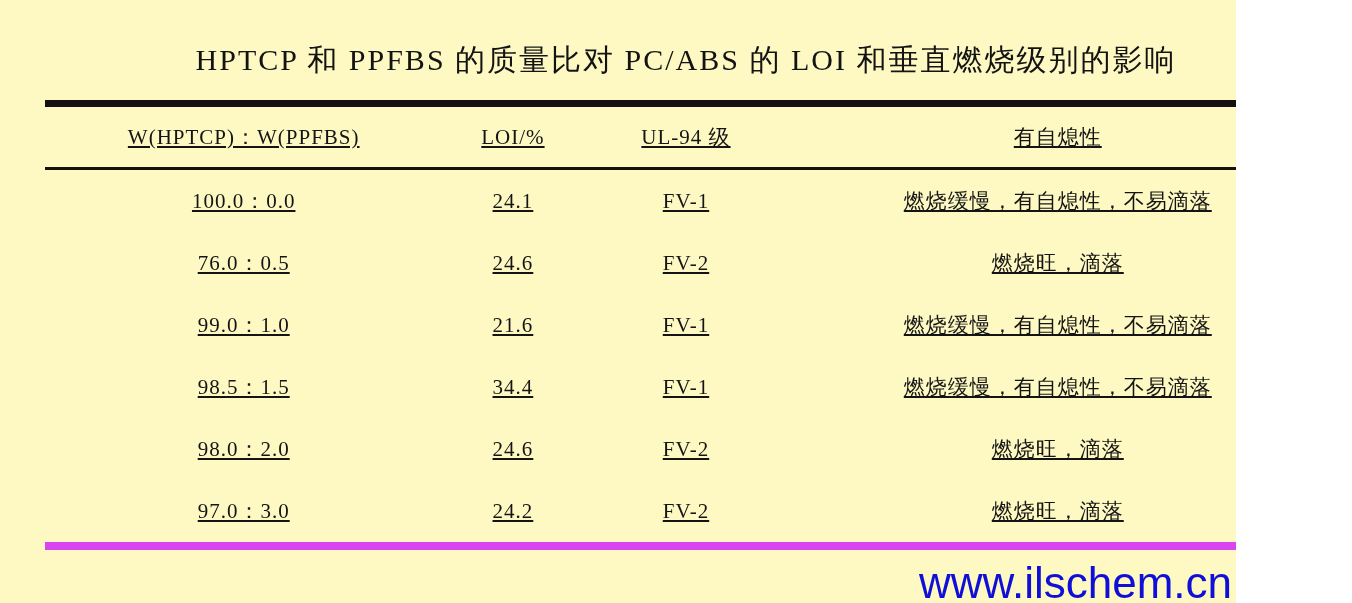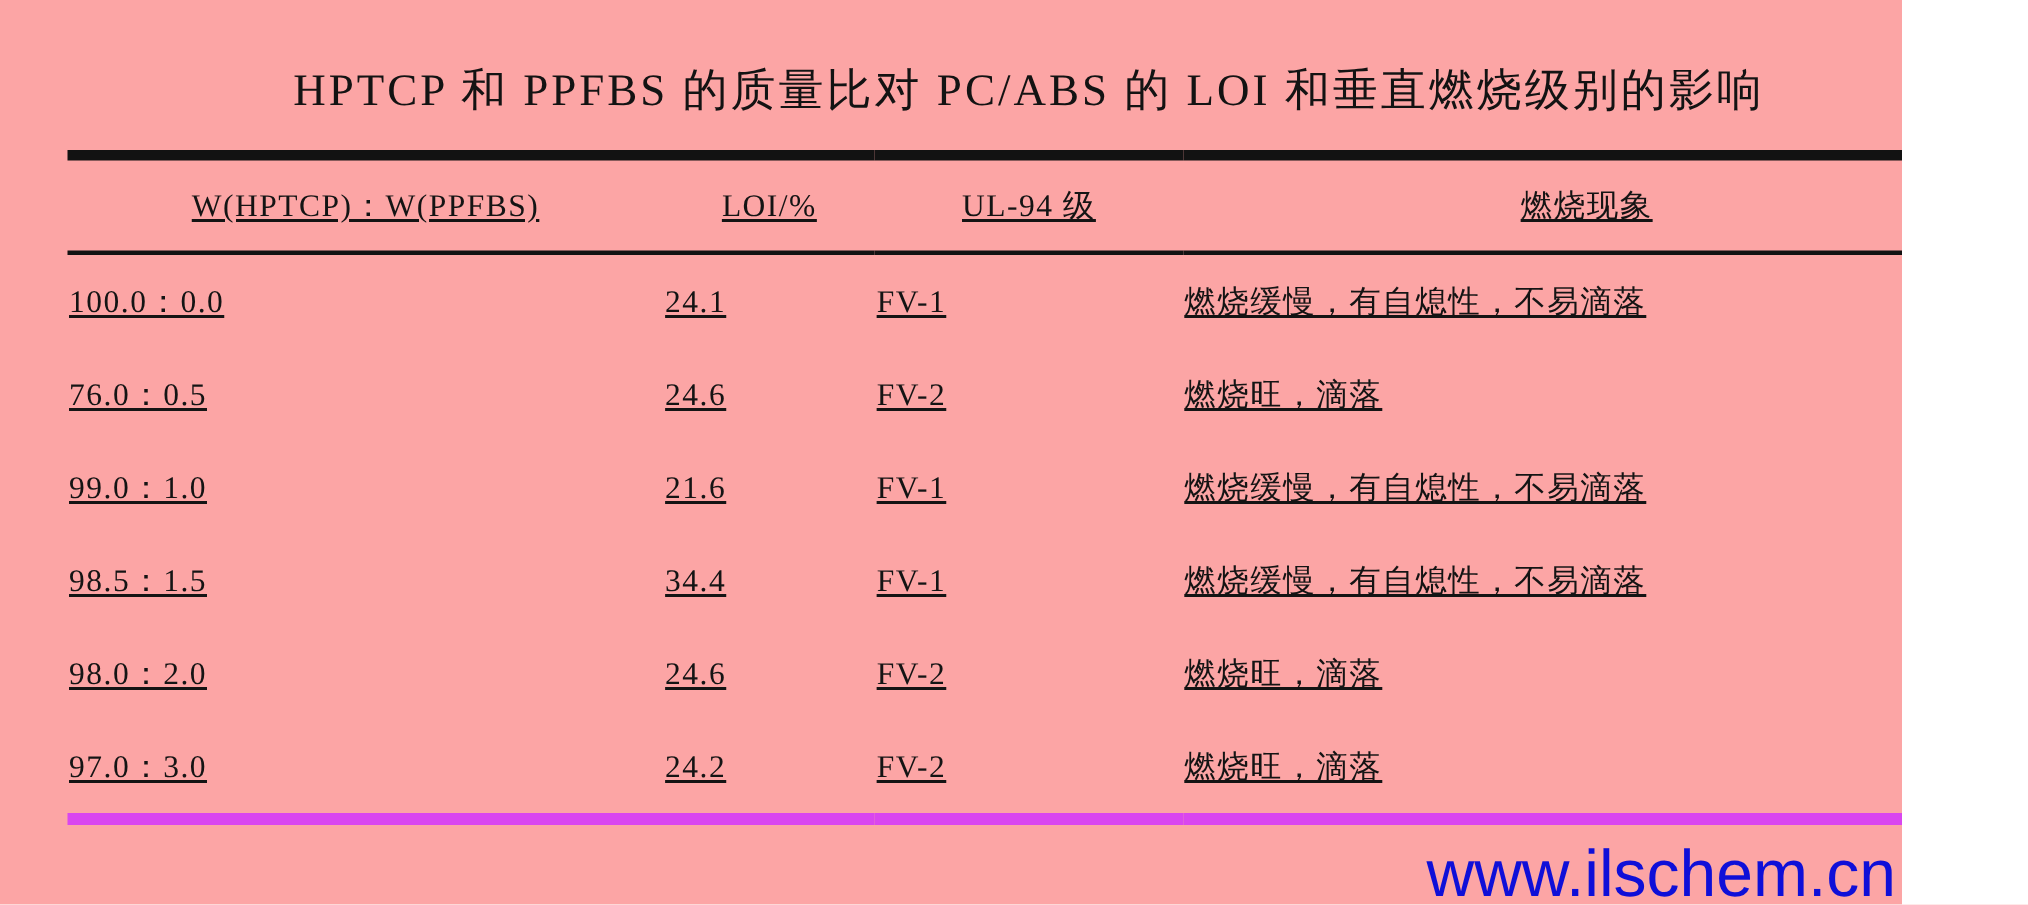"HPTCP 和 PPFBS 的质量比对 PC/ABS" .page { background: #fca5a5 -> #fef9c3; padding-left: 32px -> none }
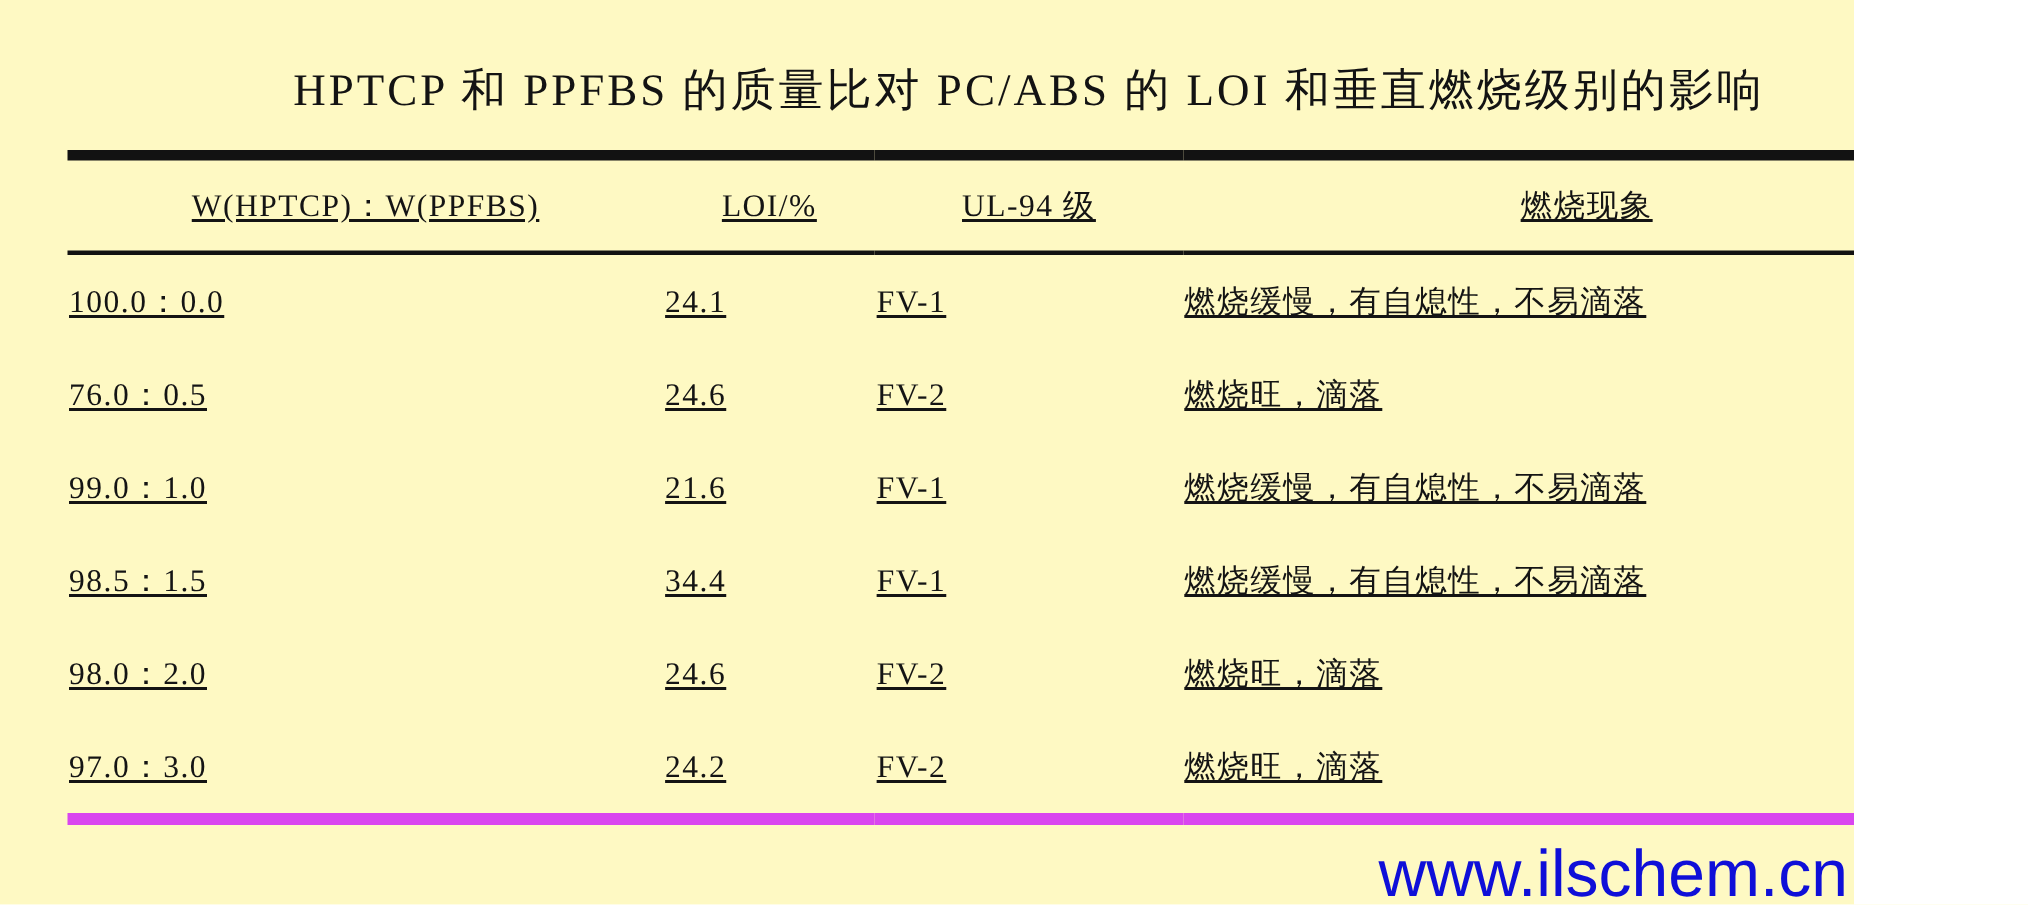"燃烧现象" th { text: 燃烧现象 -> 有自熄性 }
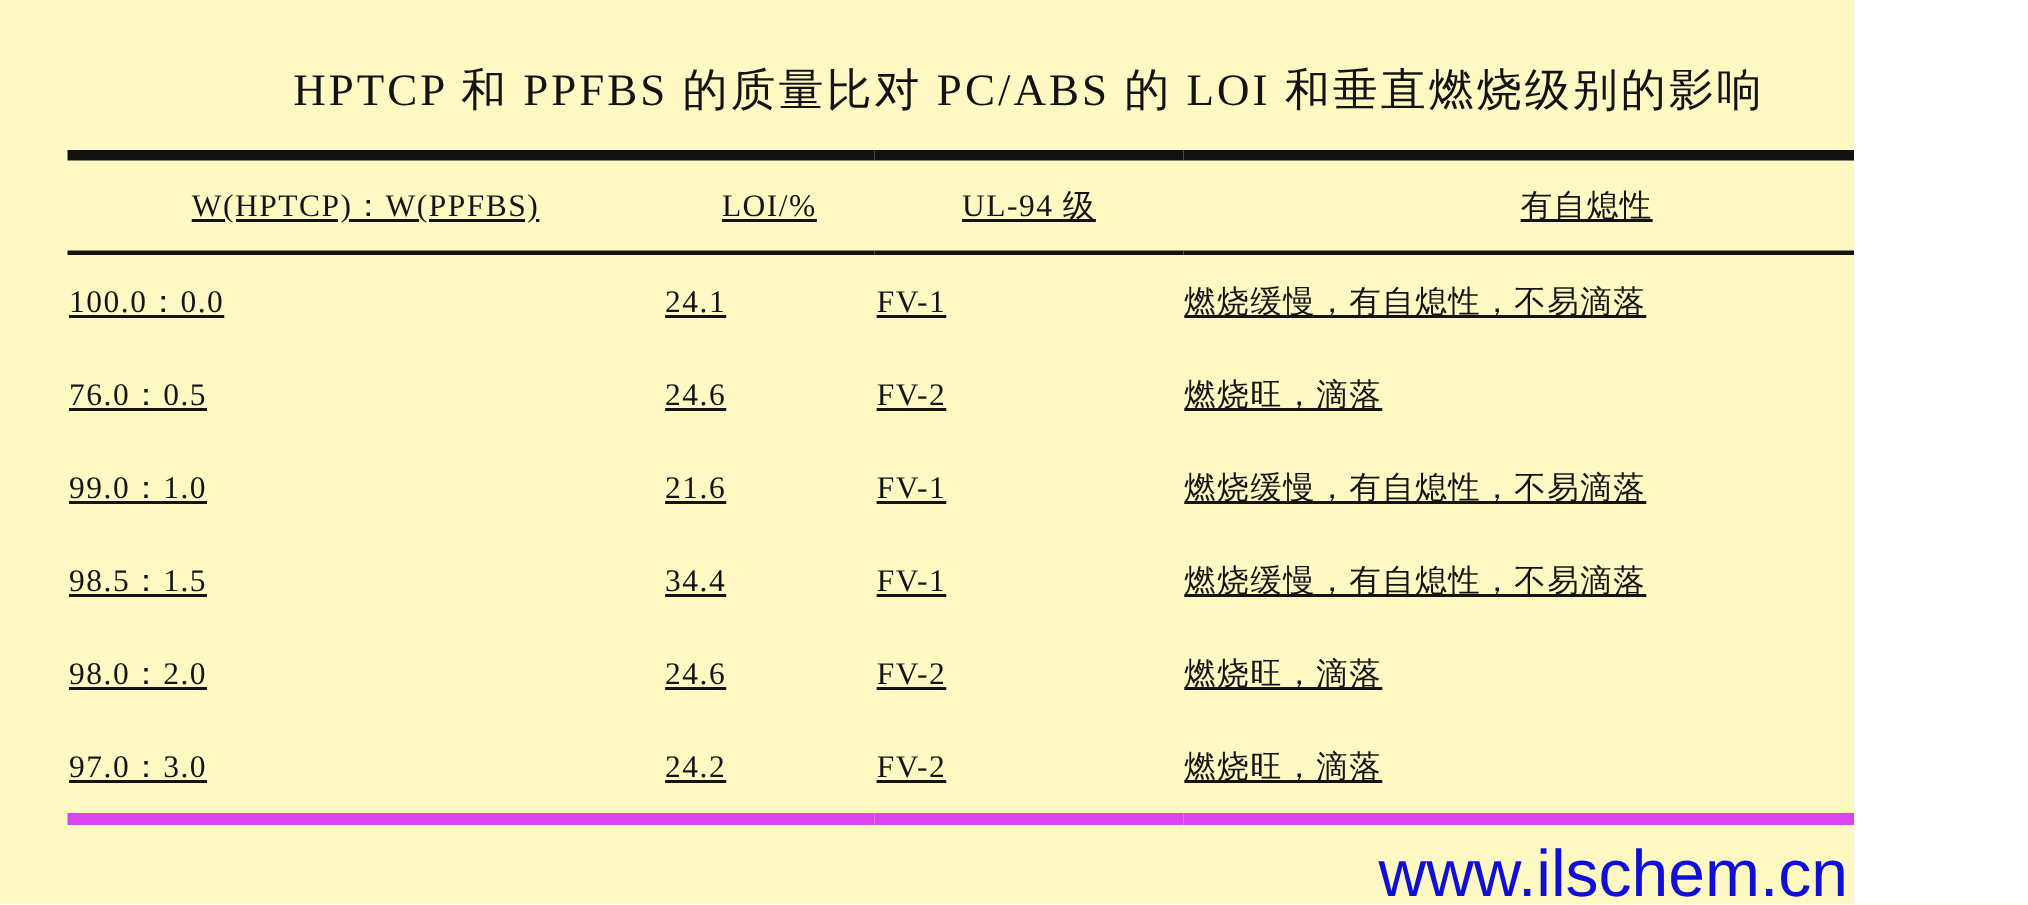"100.0：0.0" table.data tbody td { text-align: left -> center }
